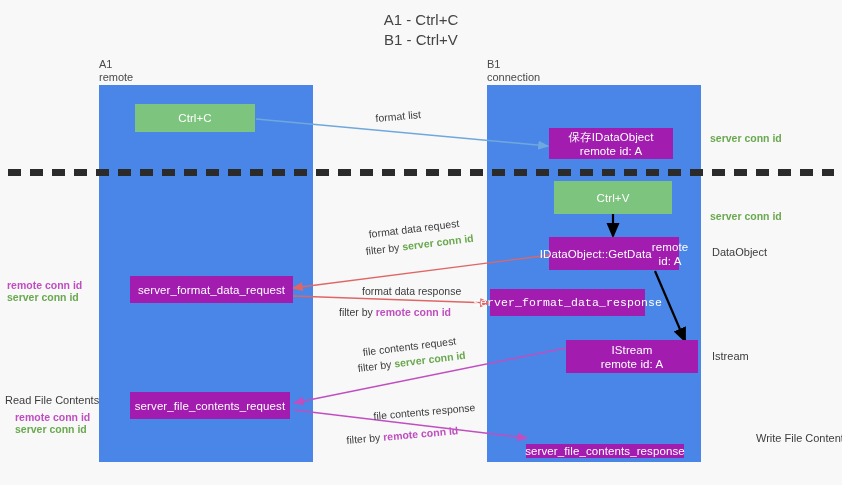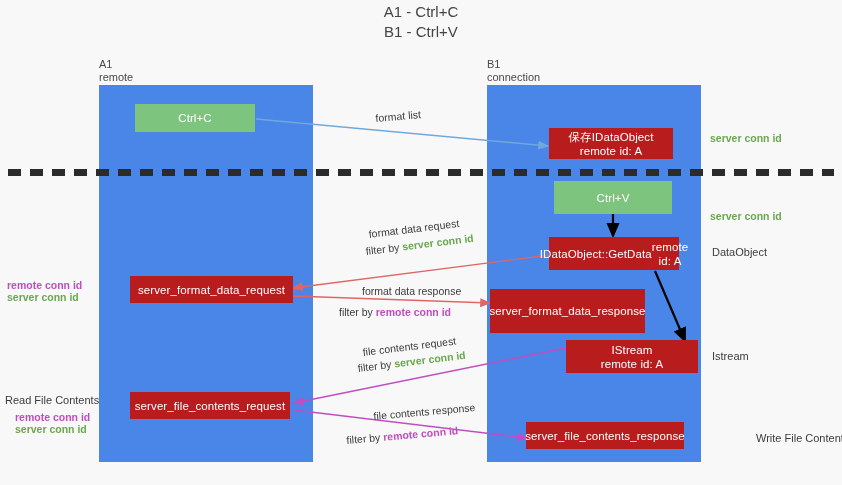"A1 - Ctrl+C" .title { top: 2px -> 10px }
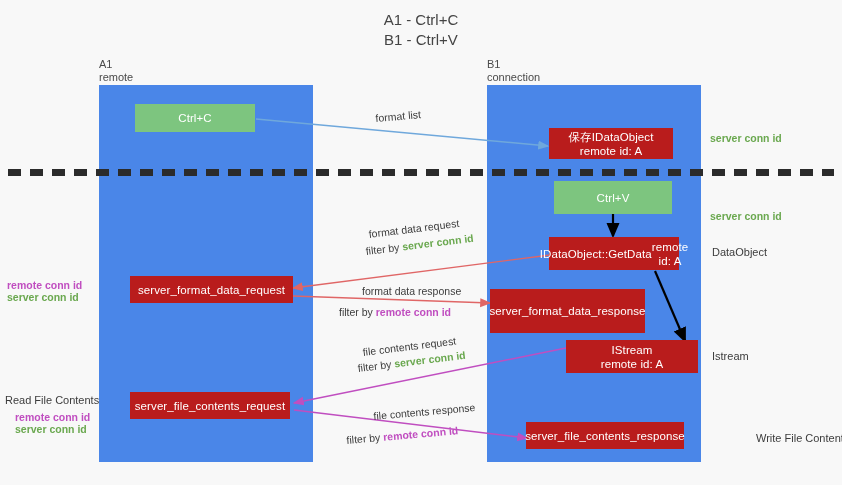"保存IDataObject" .node.orange { background: #b91c1c -> #a21caf }
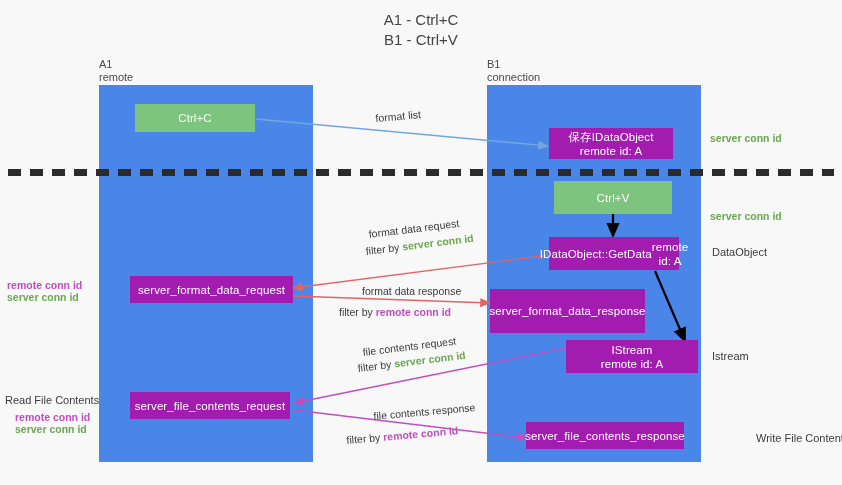"server_format_data_response" div.abs { font-family: none -> Liberation Mono, monospace; height: 44px -> 27px }
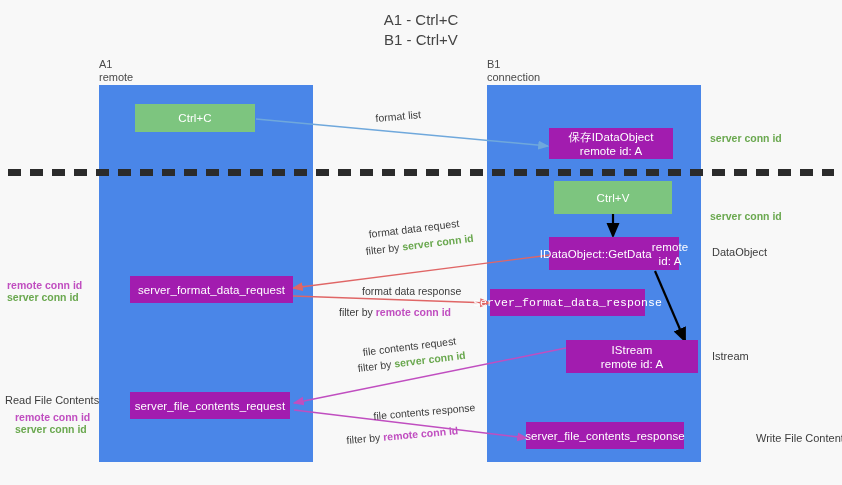"server_file_contents_response" div.abs { height: 27px -> 14px; top: 422px -> 444px }
